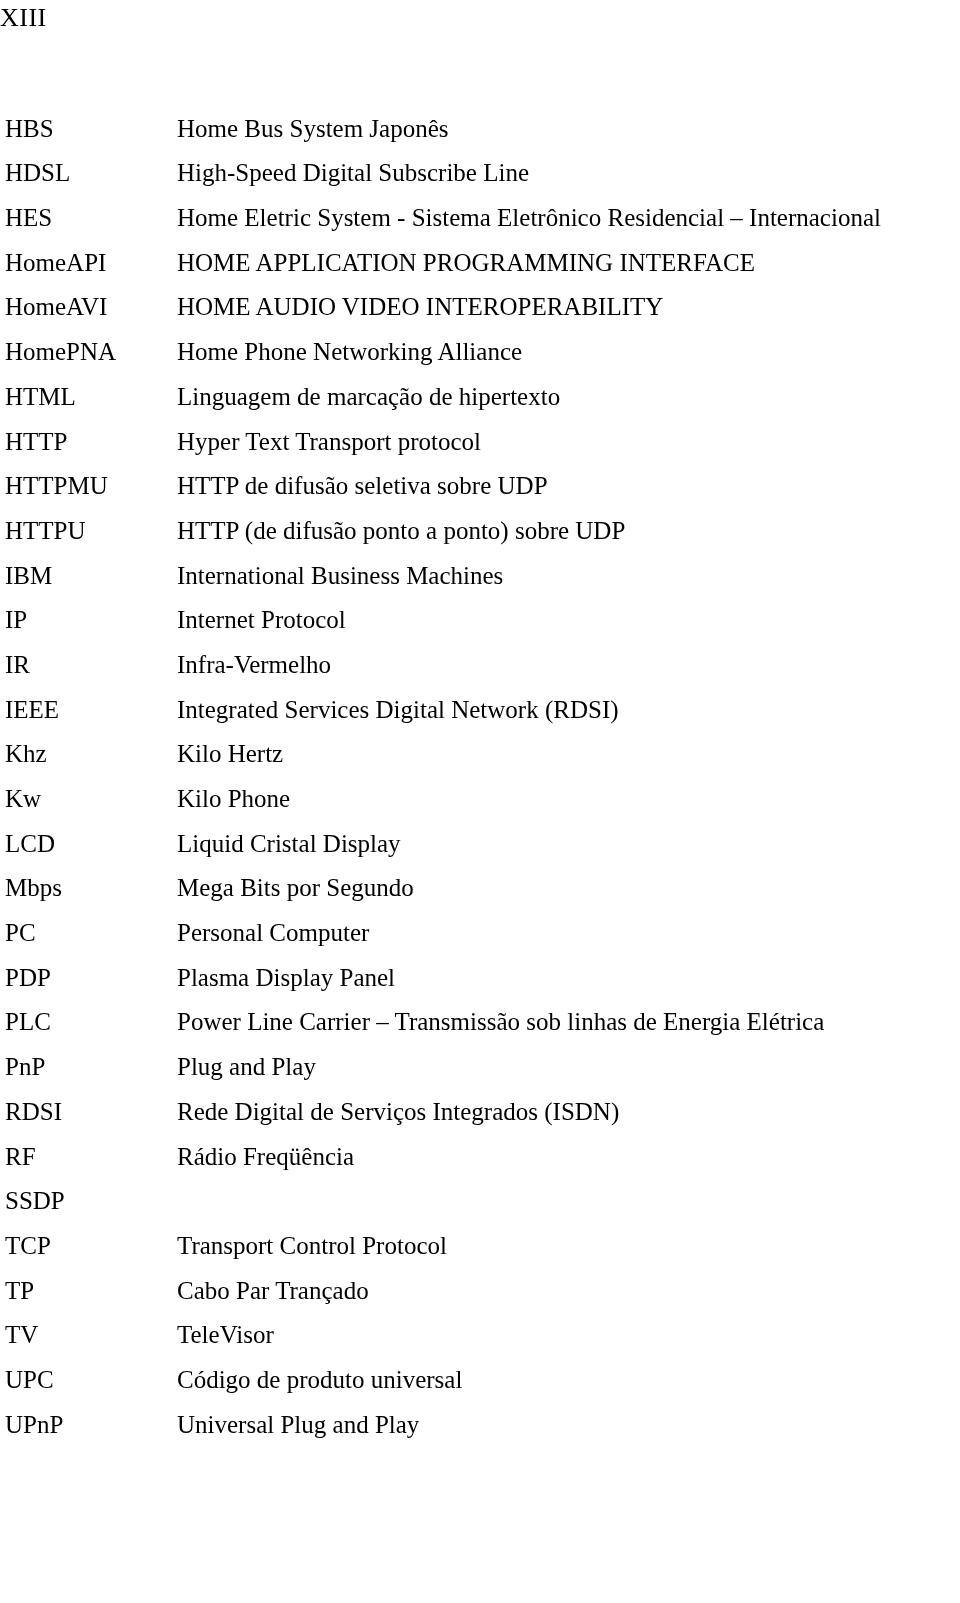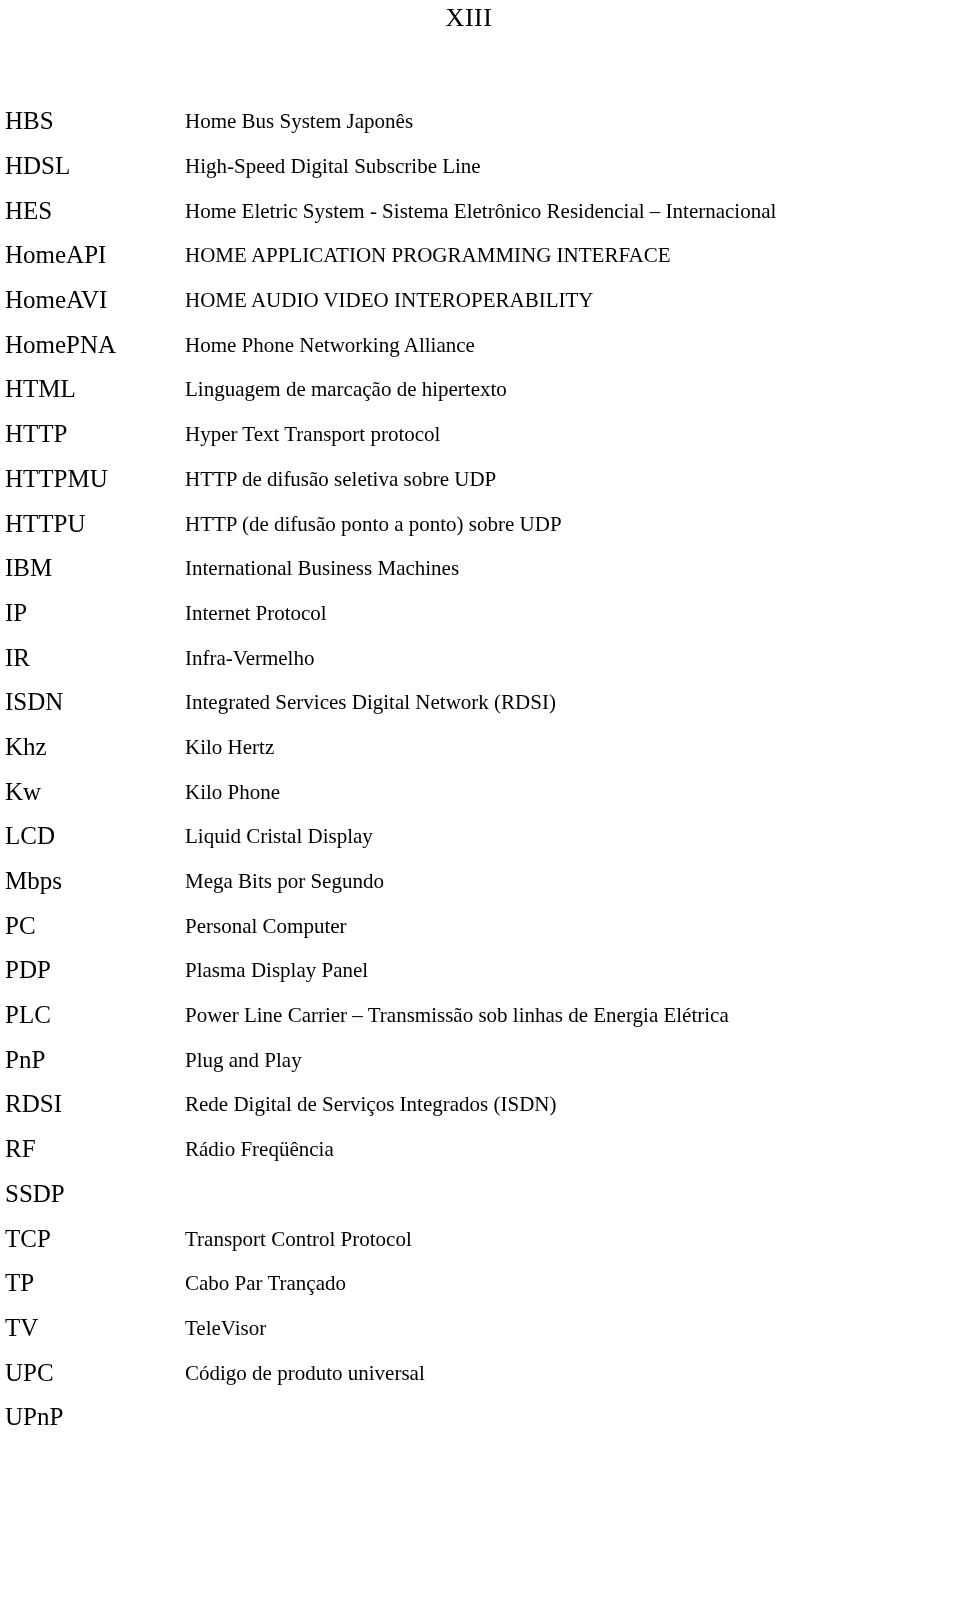"XIII" .page-header { justify-content: center -> flex-start }
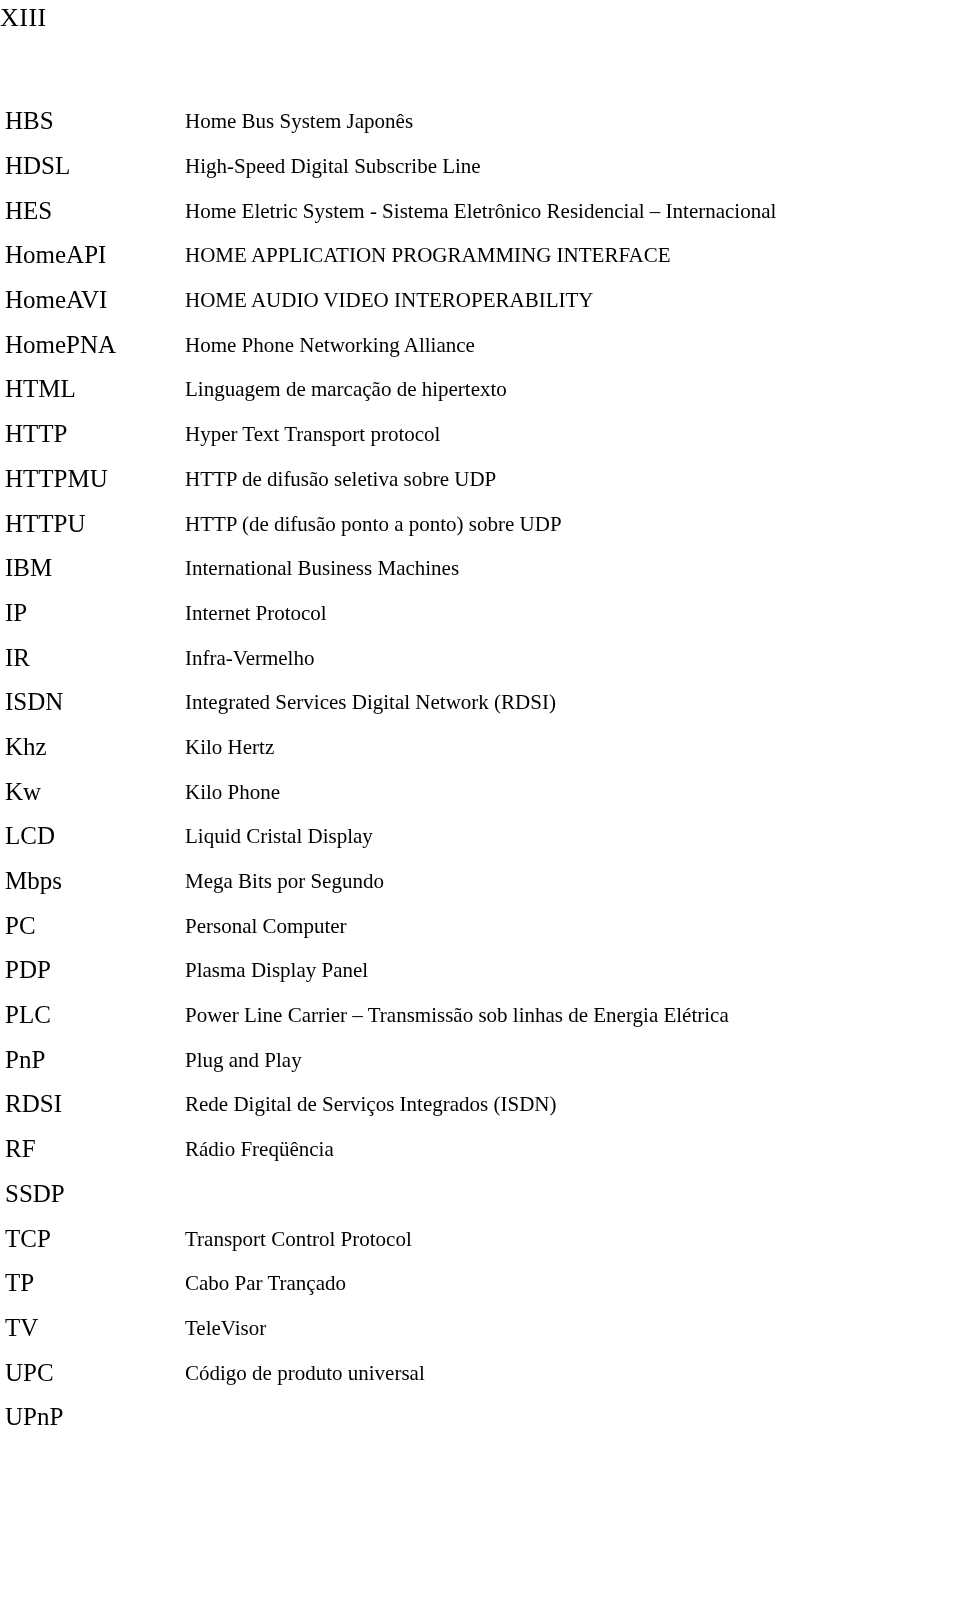"HBS" .glossary-row { align-items: center -> flex-end; gap: 8px -> none }
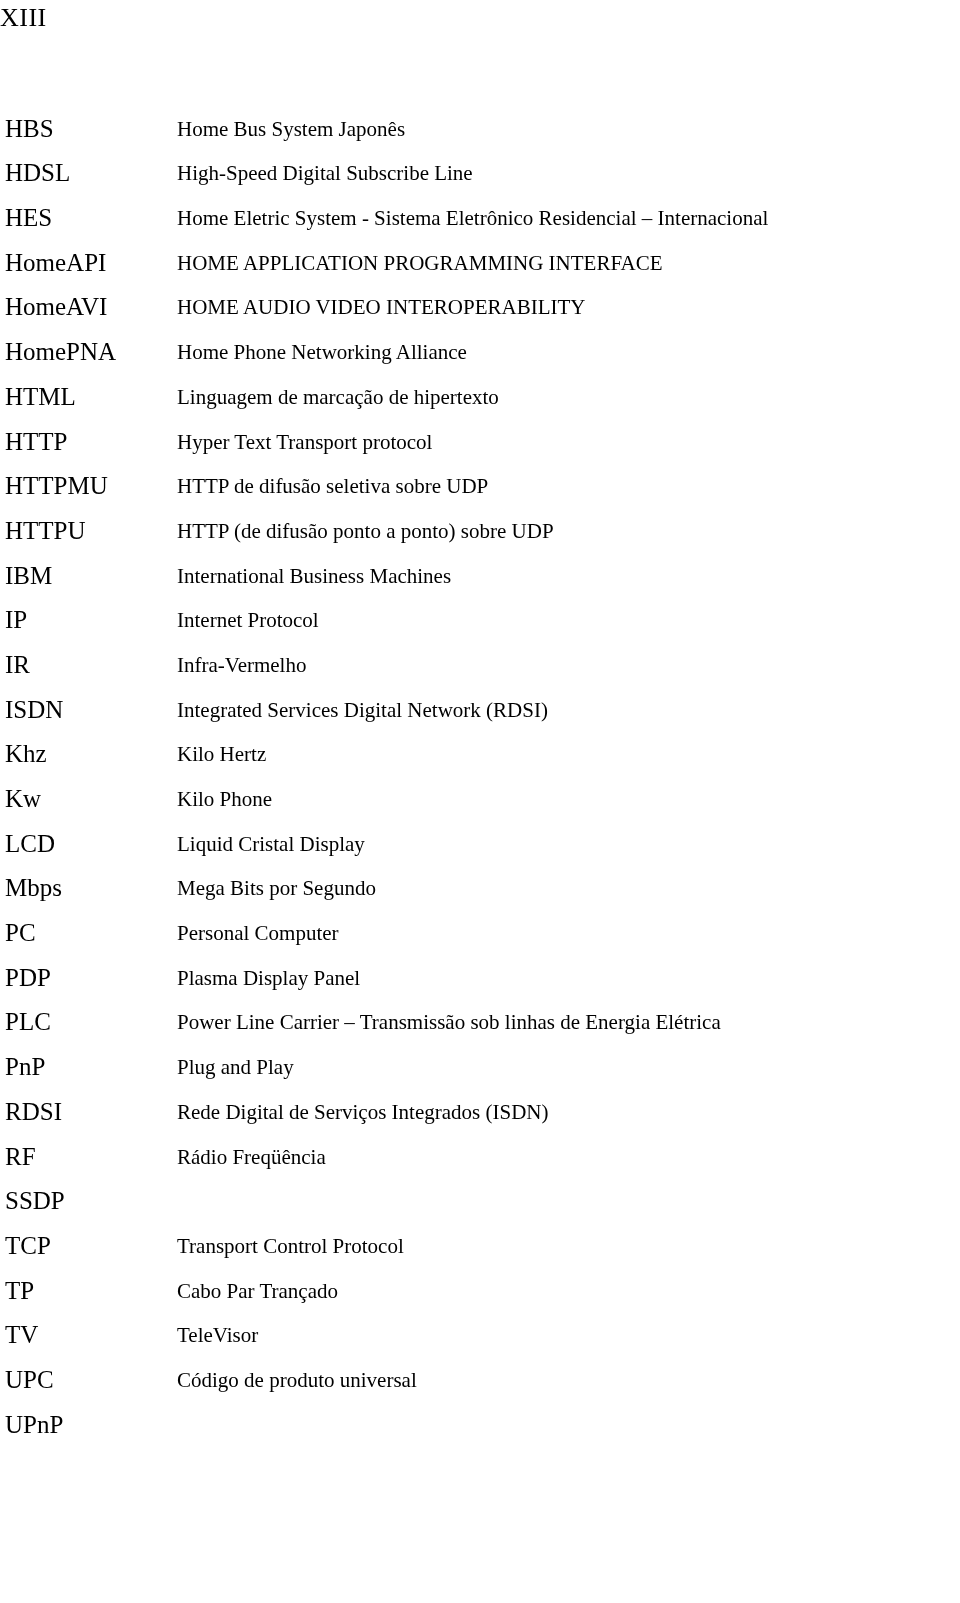"Home Bus System Japonês" .definition { font-size: 21px -> 25px }
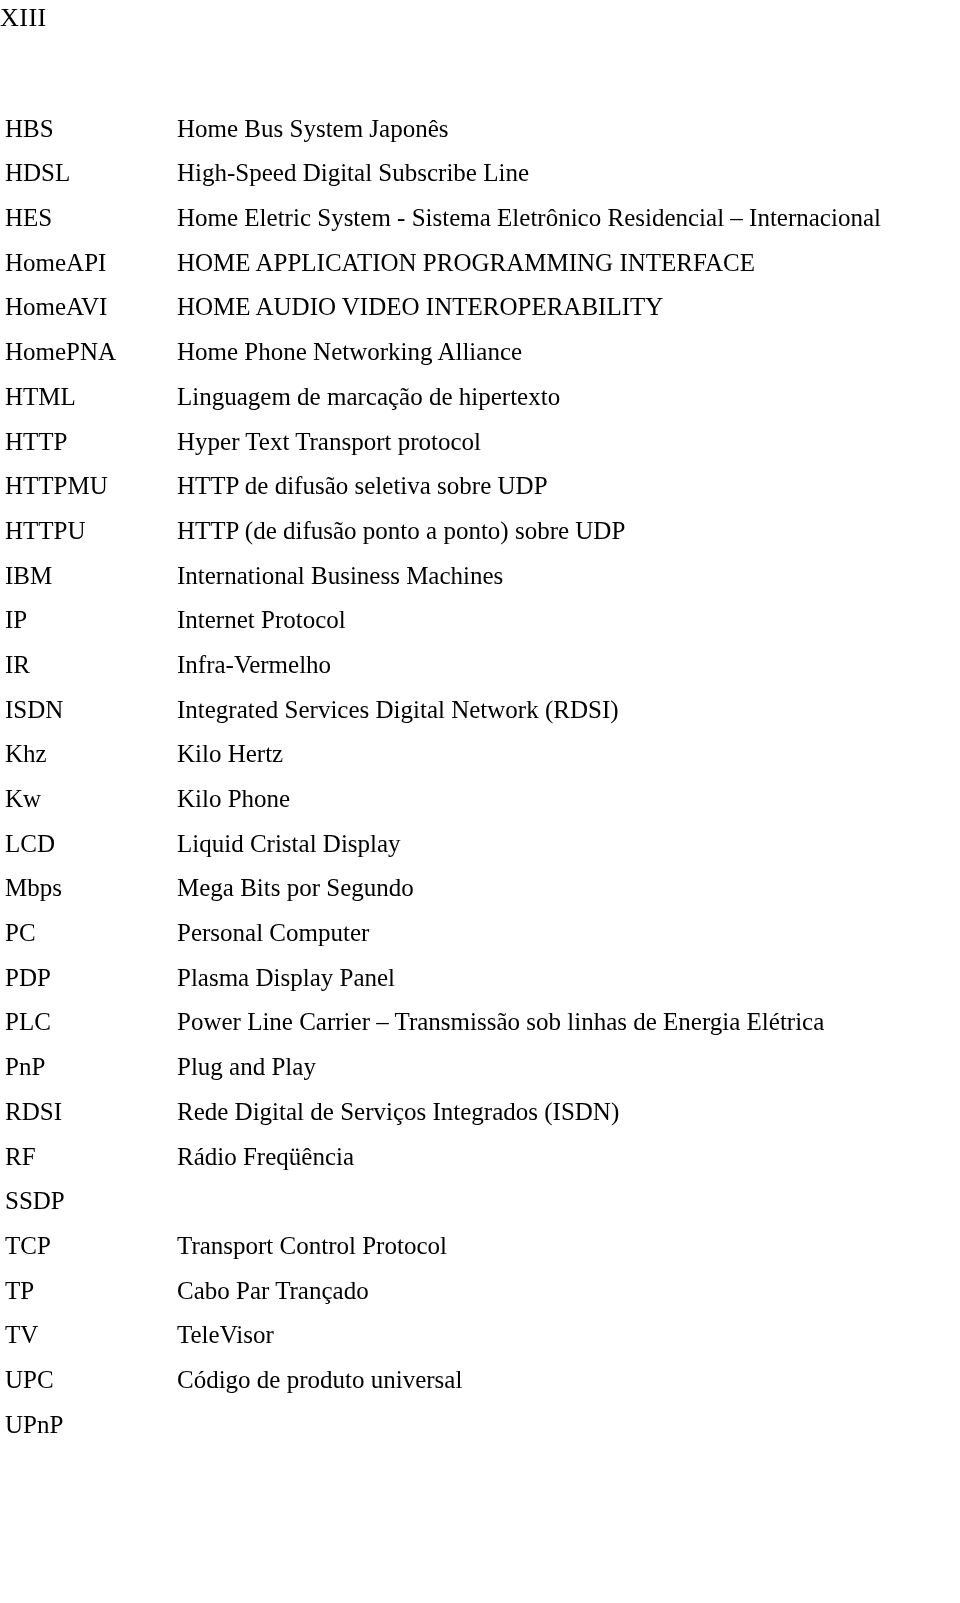"ISDN" div.term { text: ISDN -> IEEE }
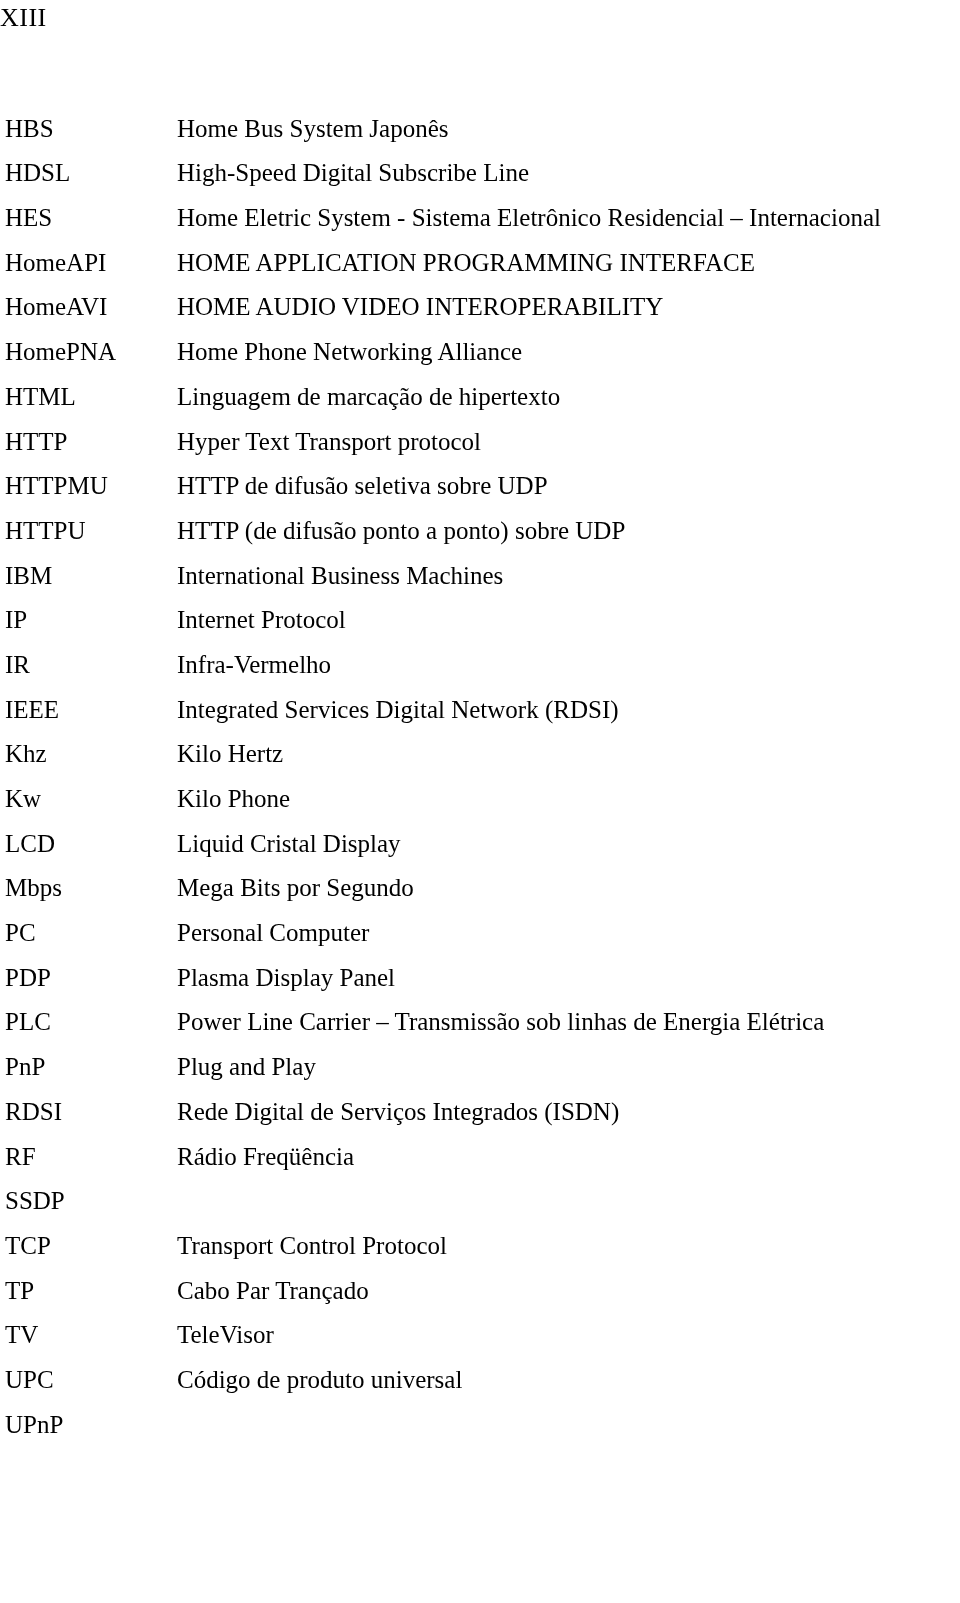"Universal Plug and Play" div.definition { html: none -> <div>Universal Plug and Play</div> }
